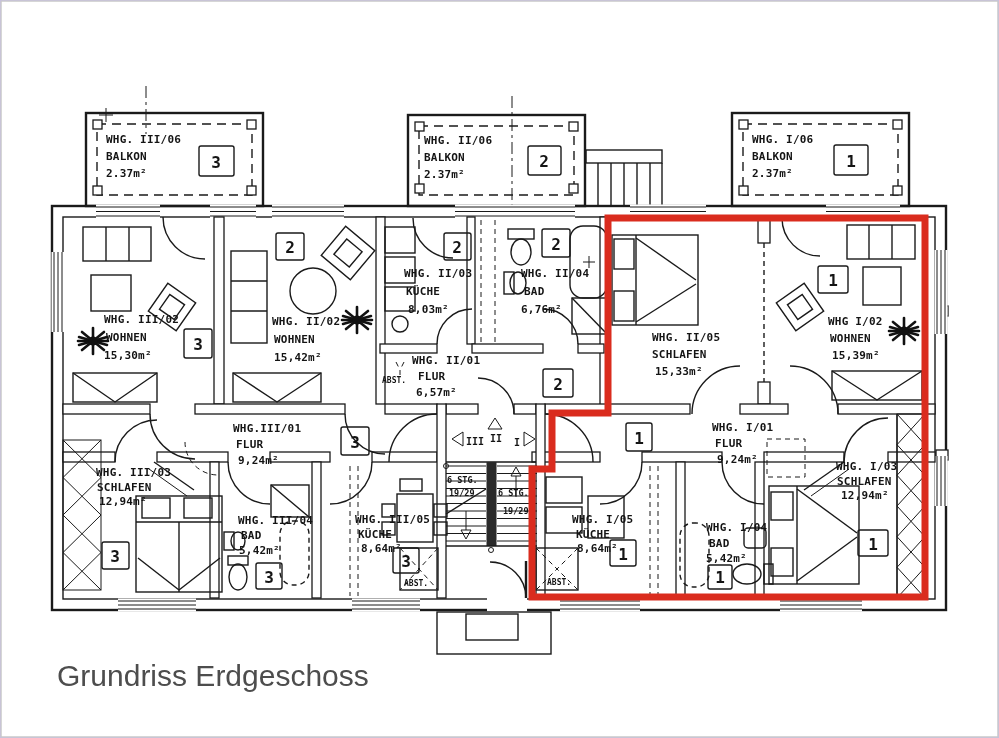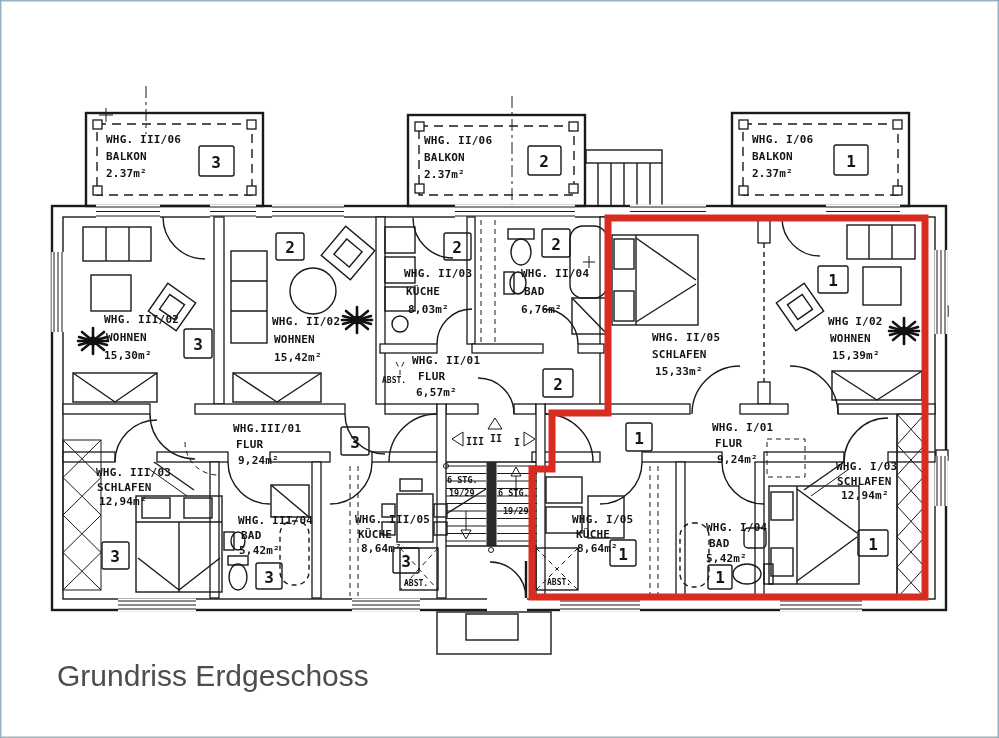"WHG. III/06" #stage { background: #0369a1 -> #c4b5fd }
